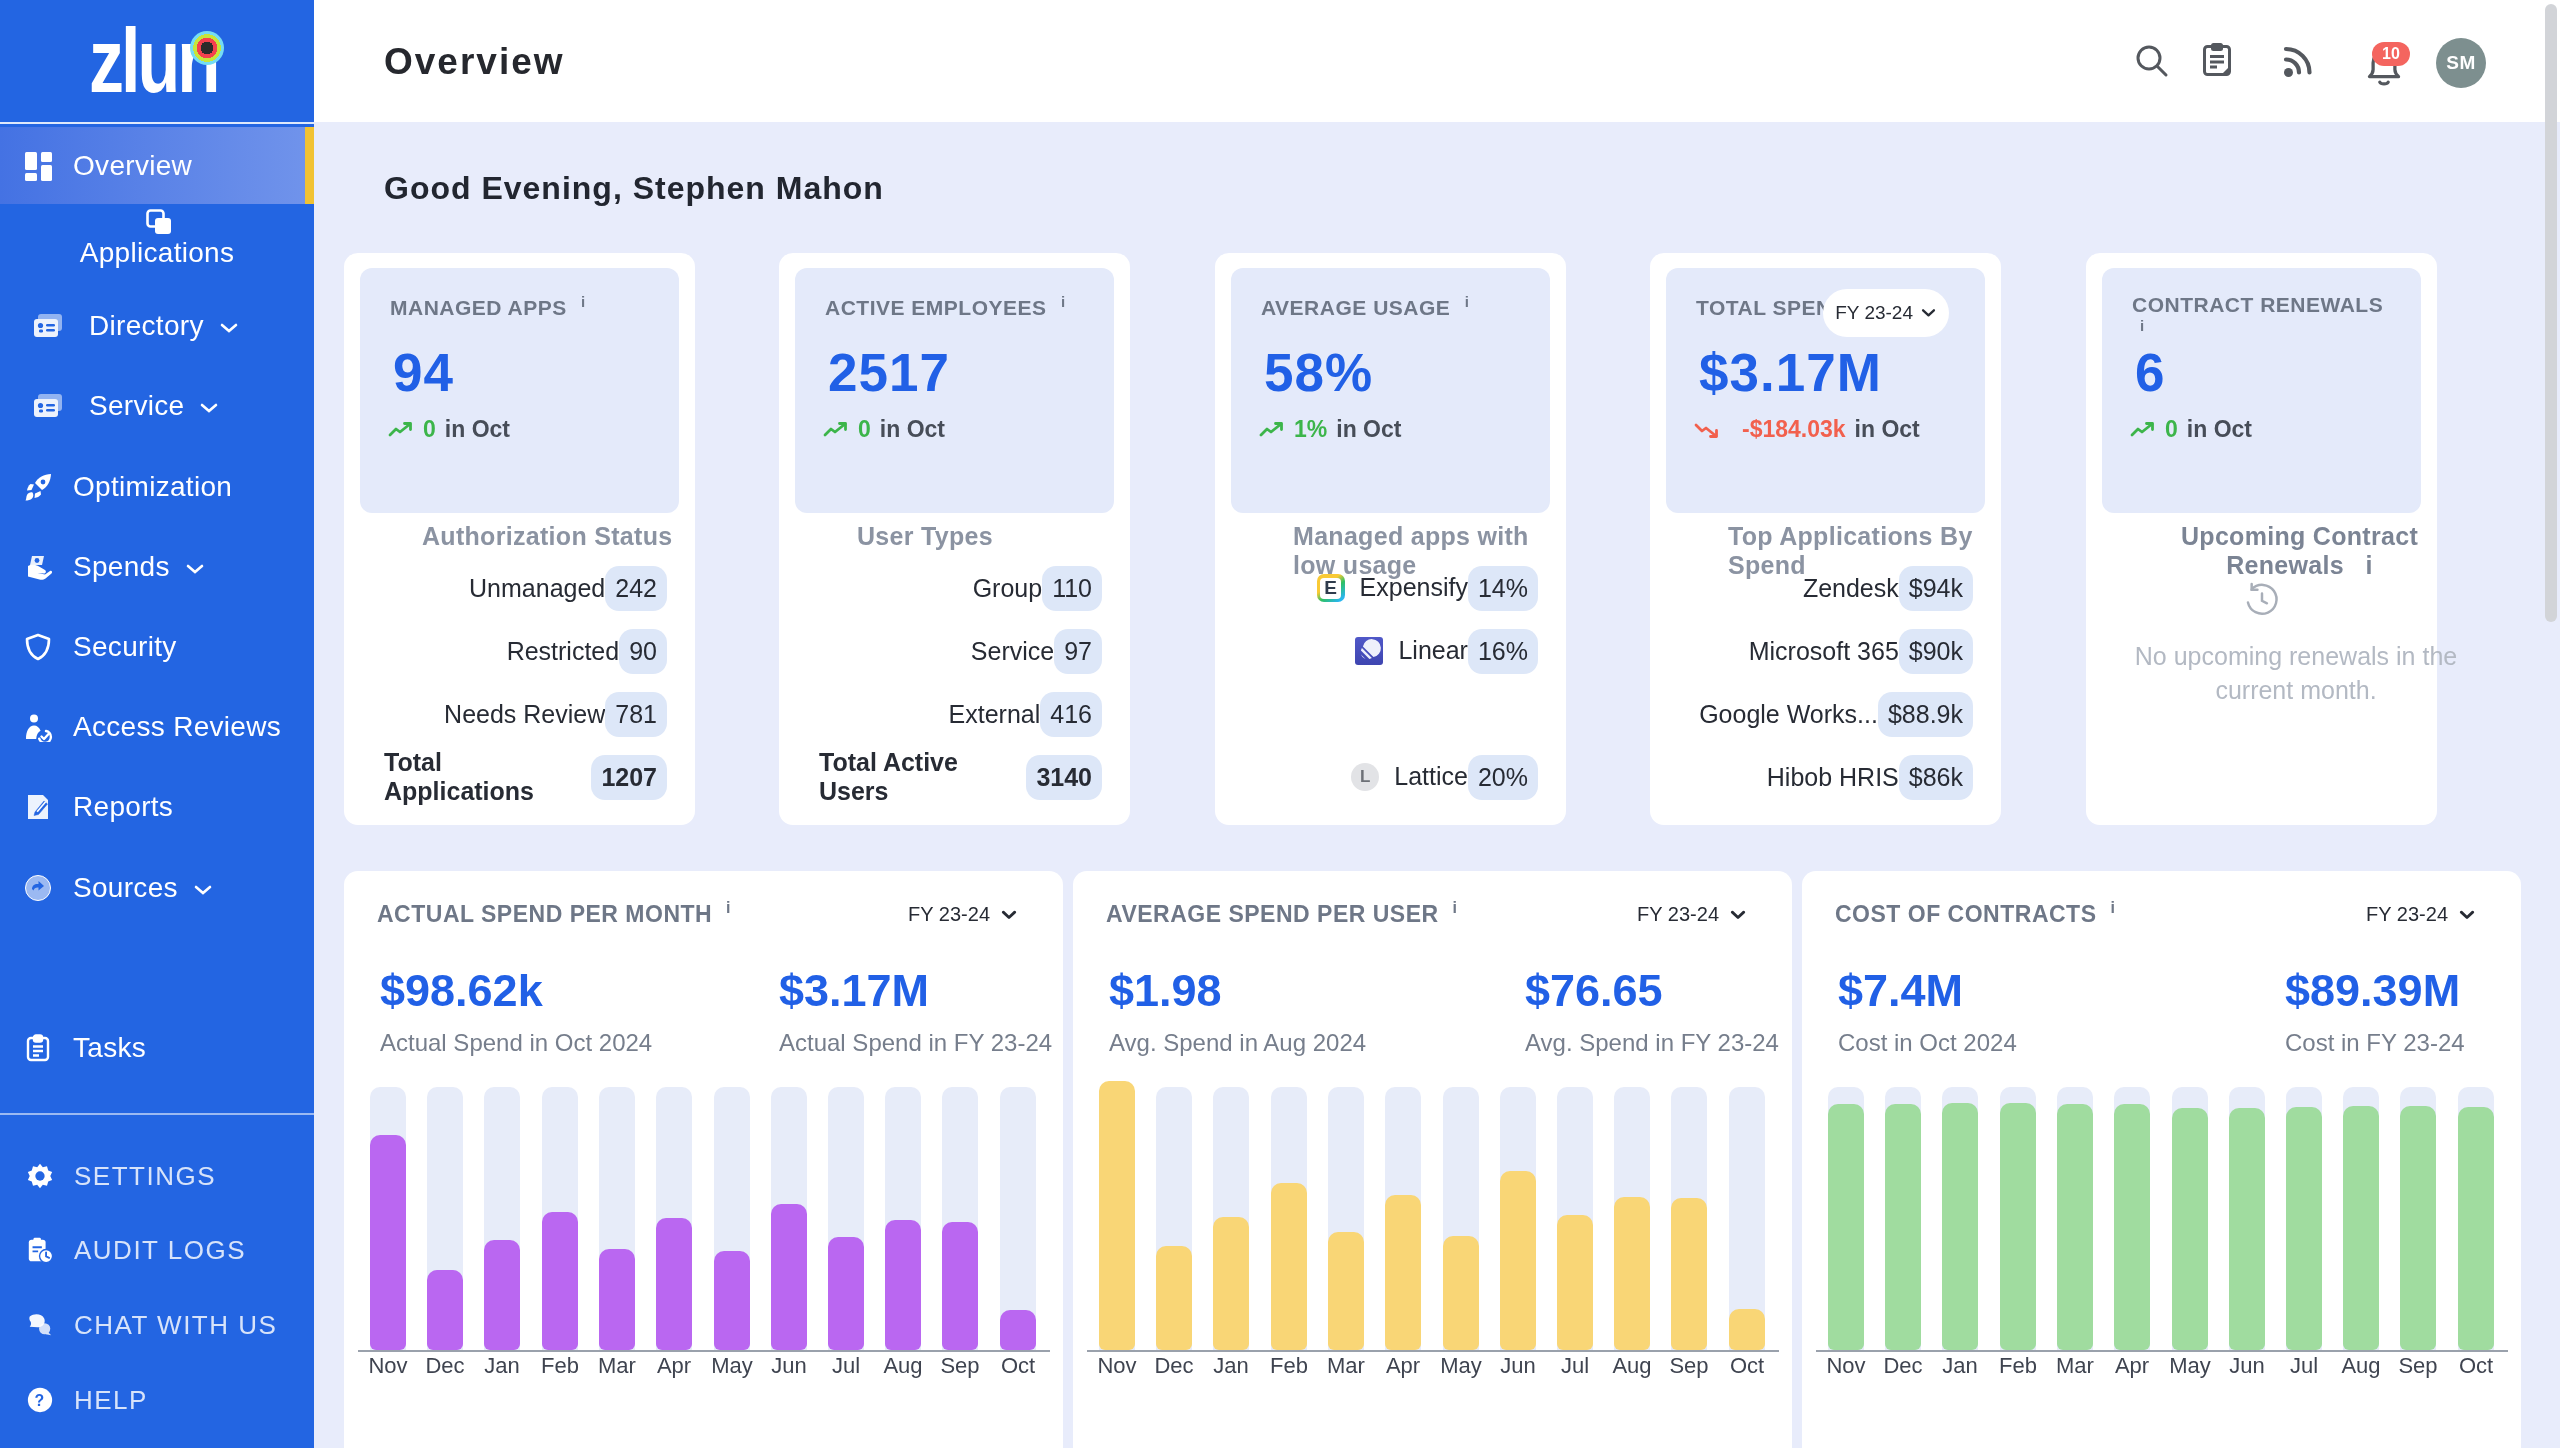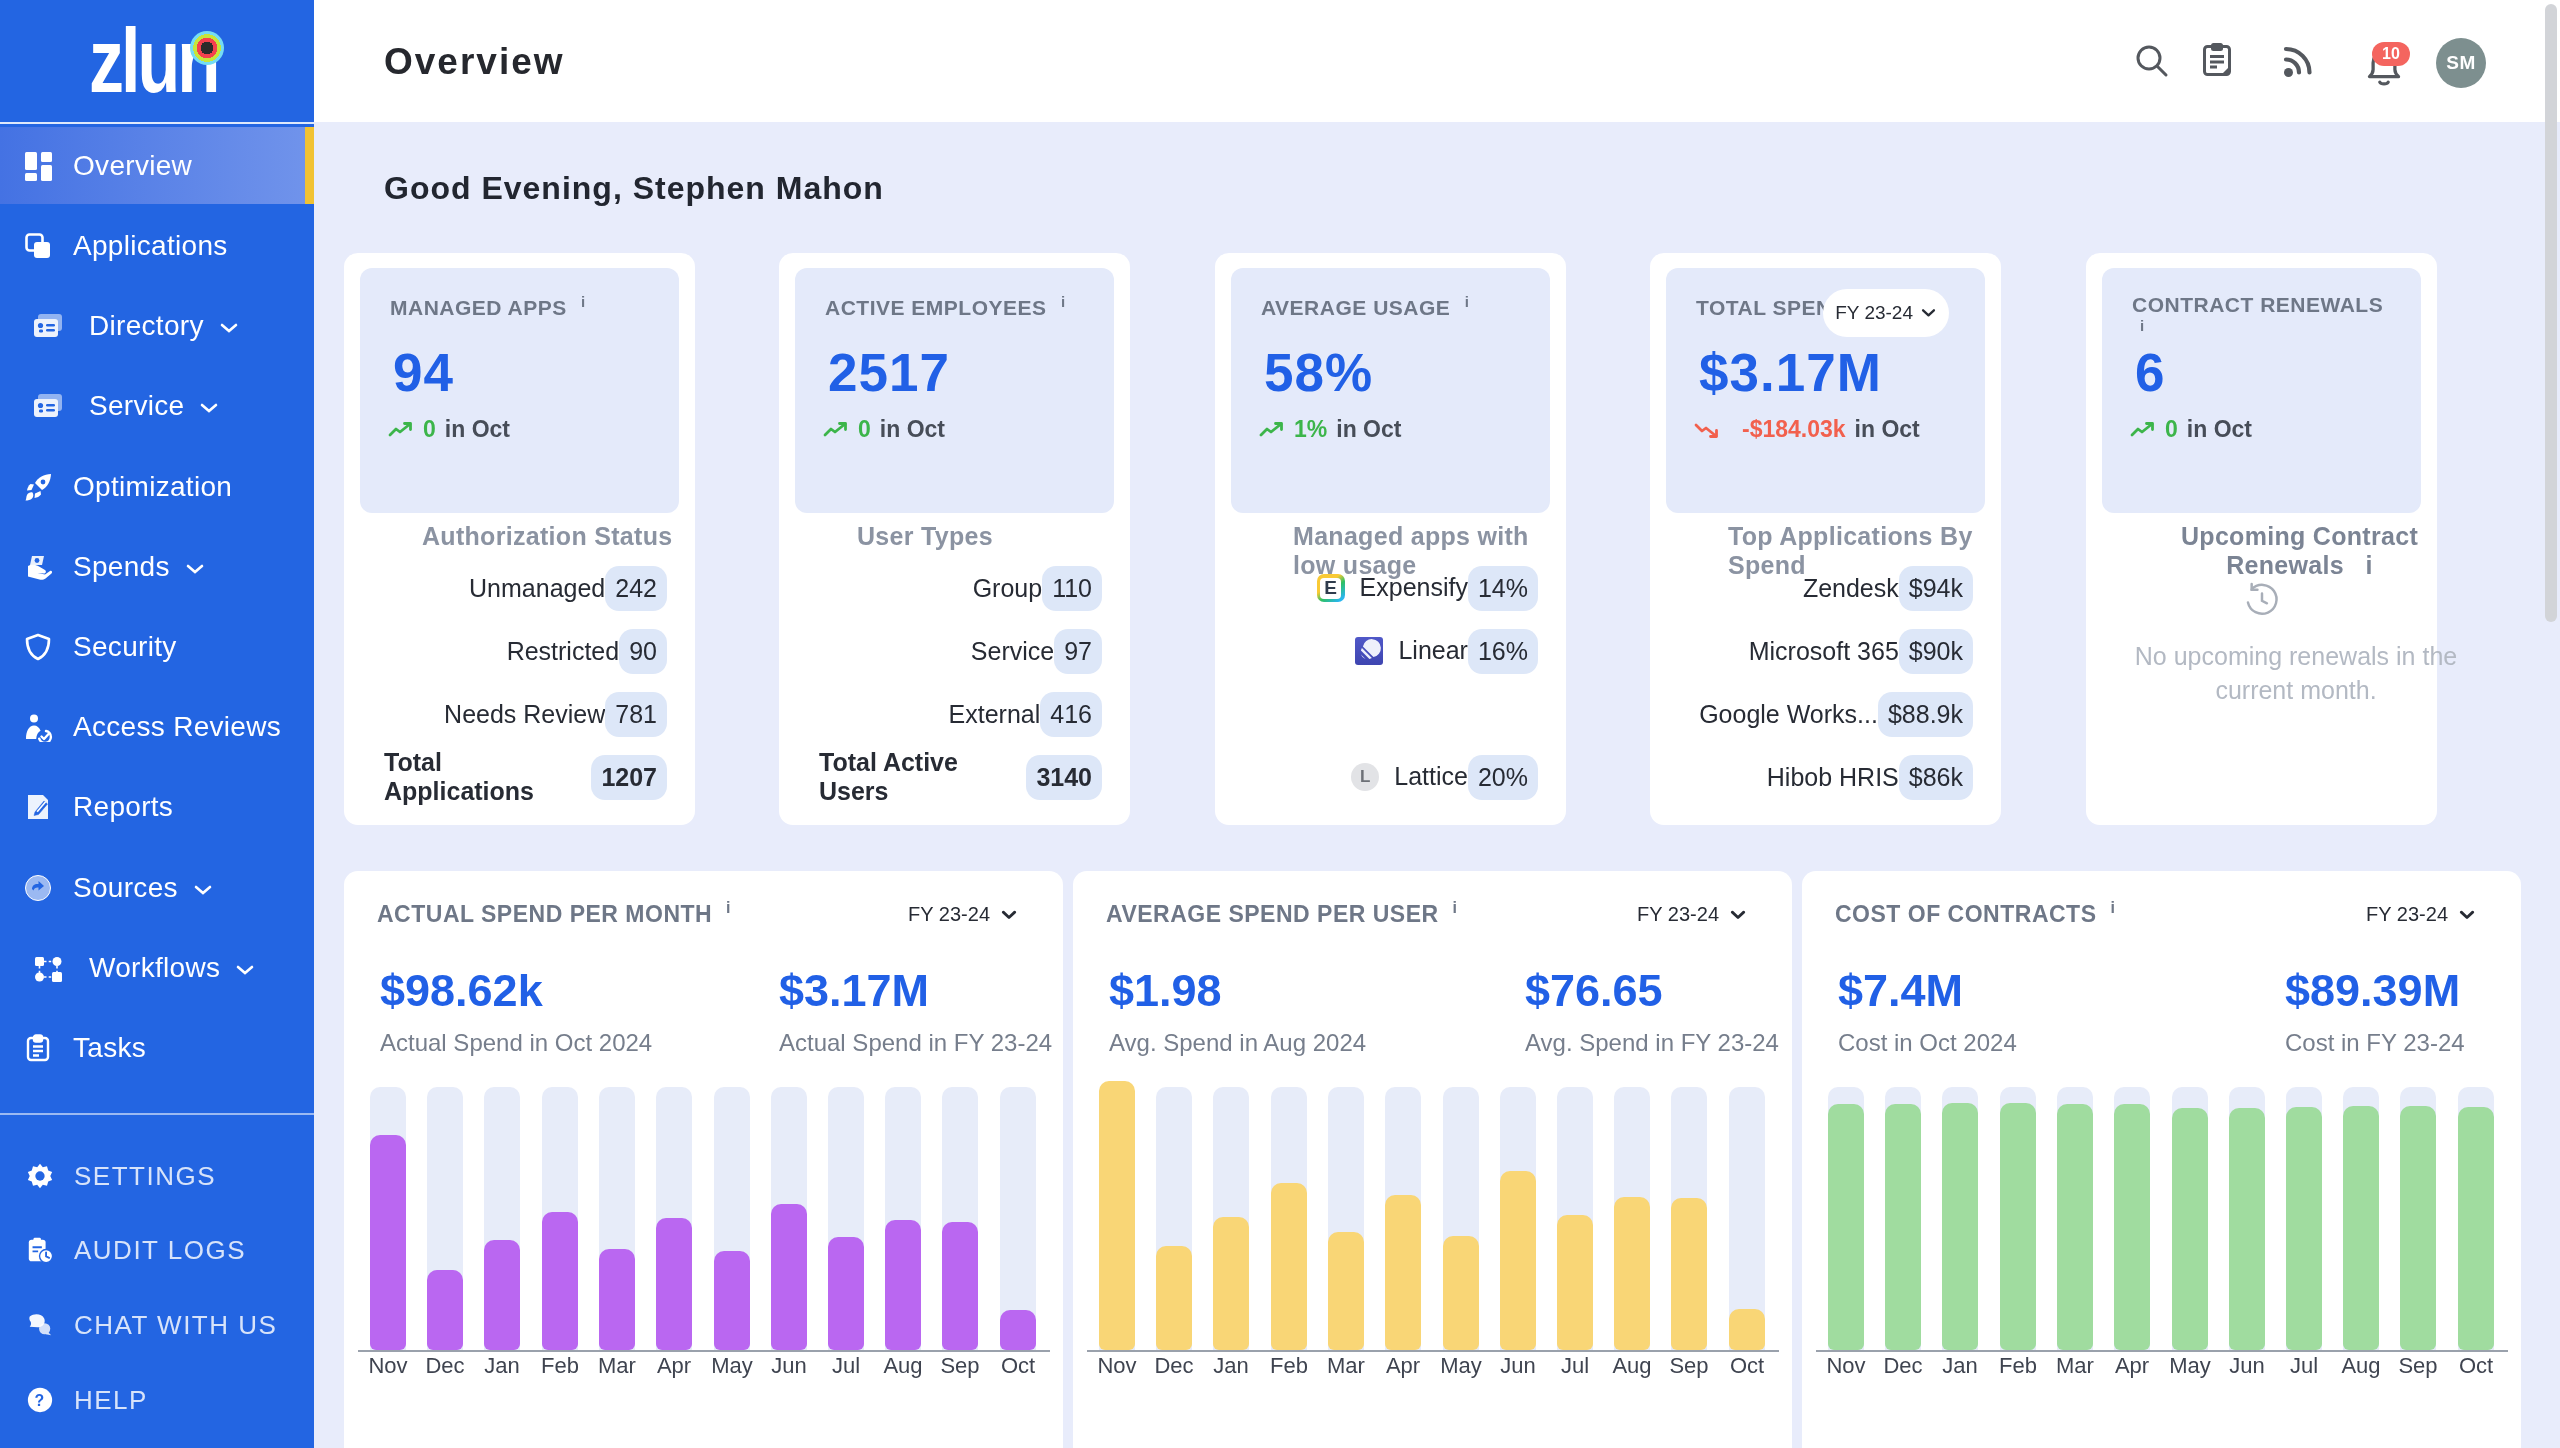"Applications" div.nav { flex-direction: none -> column }
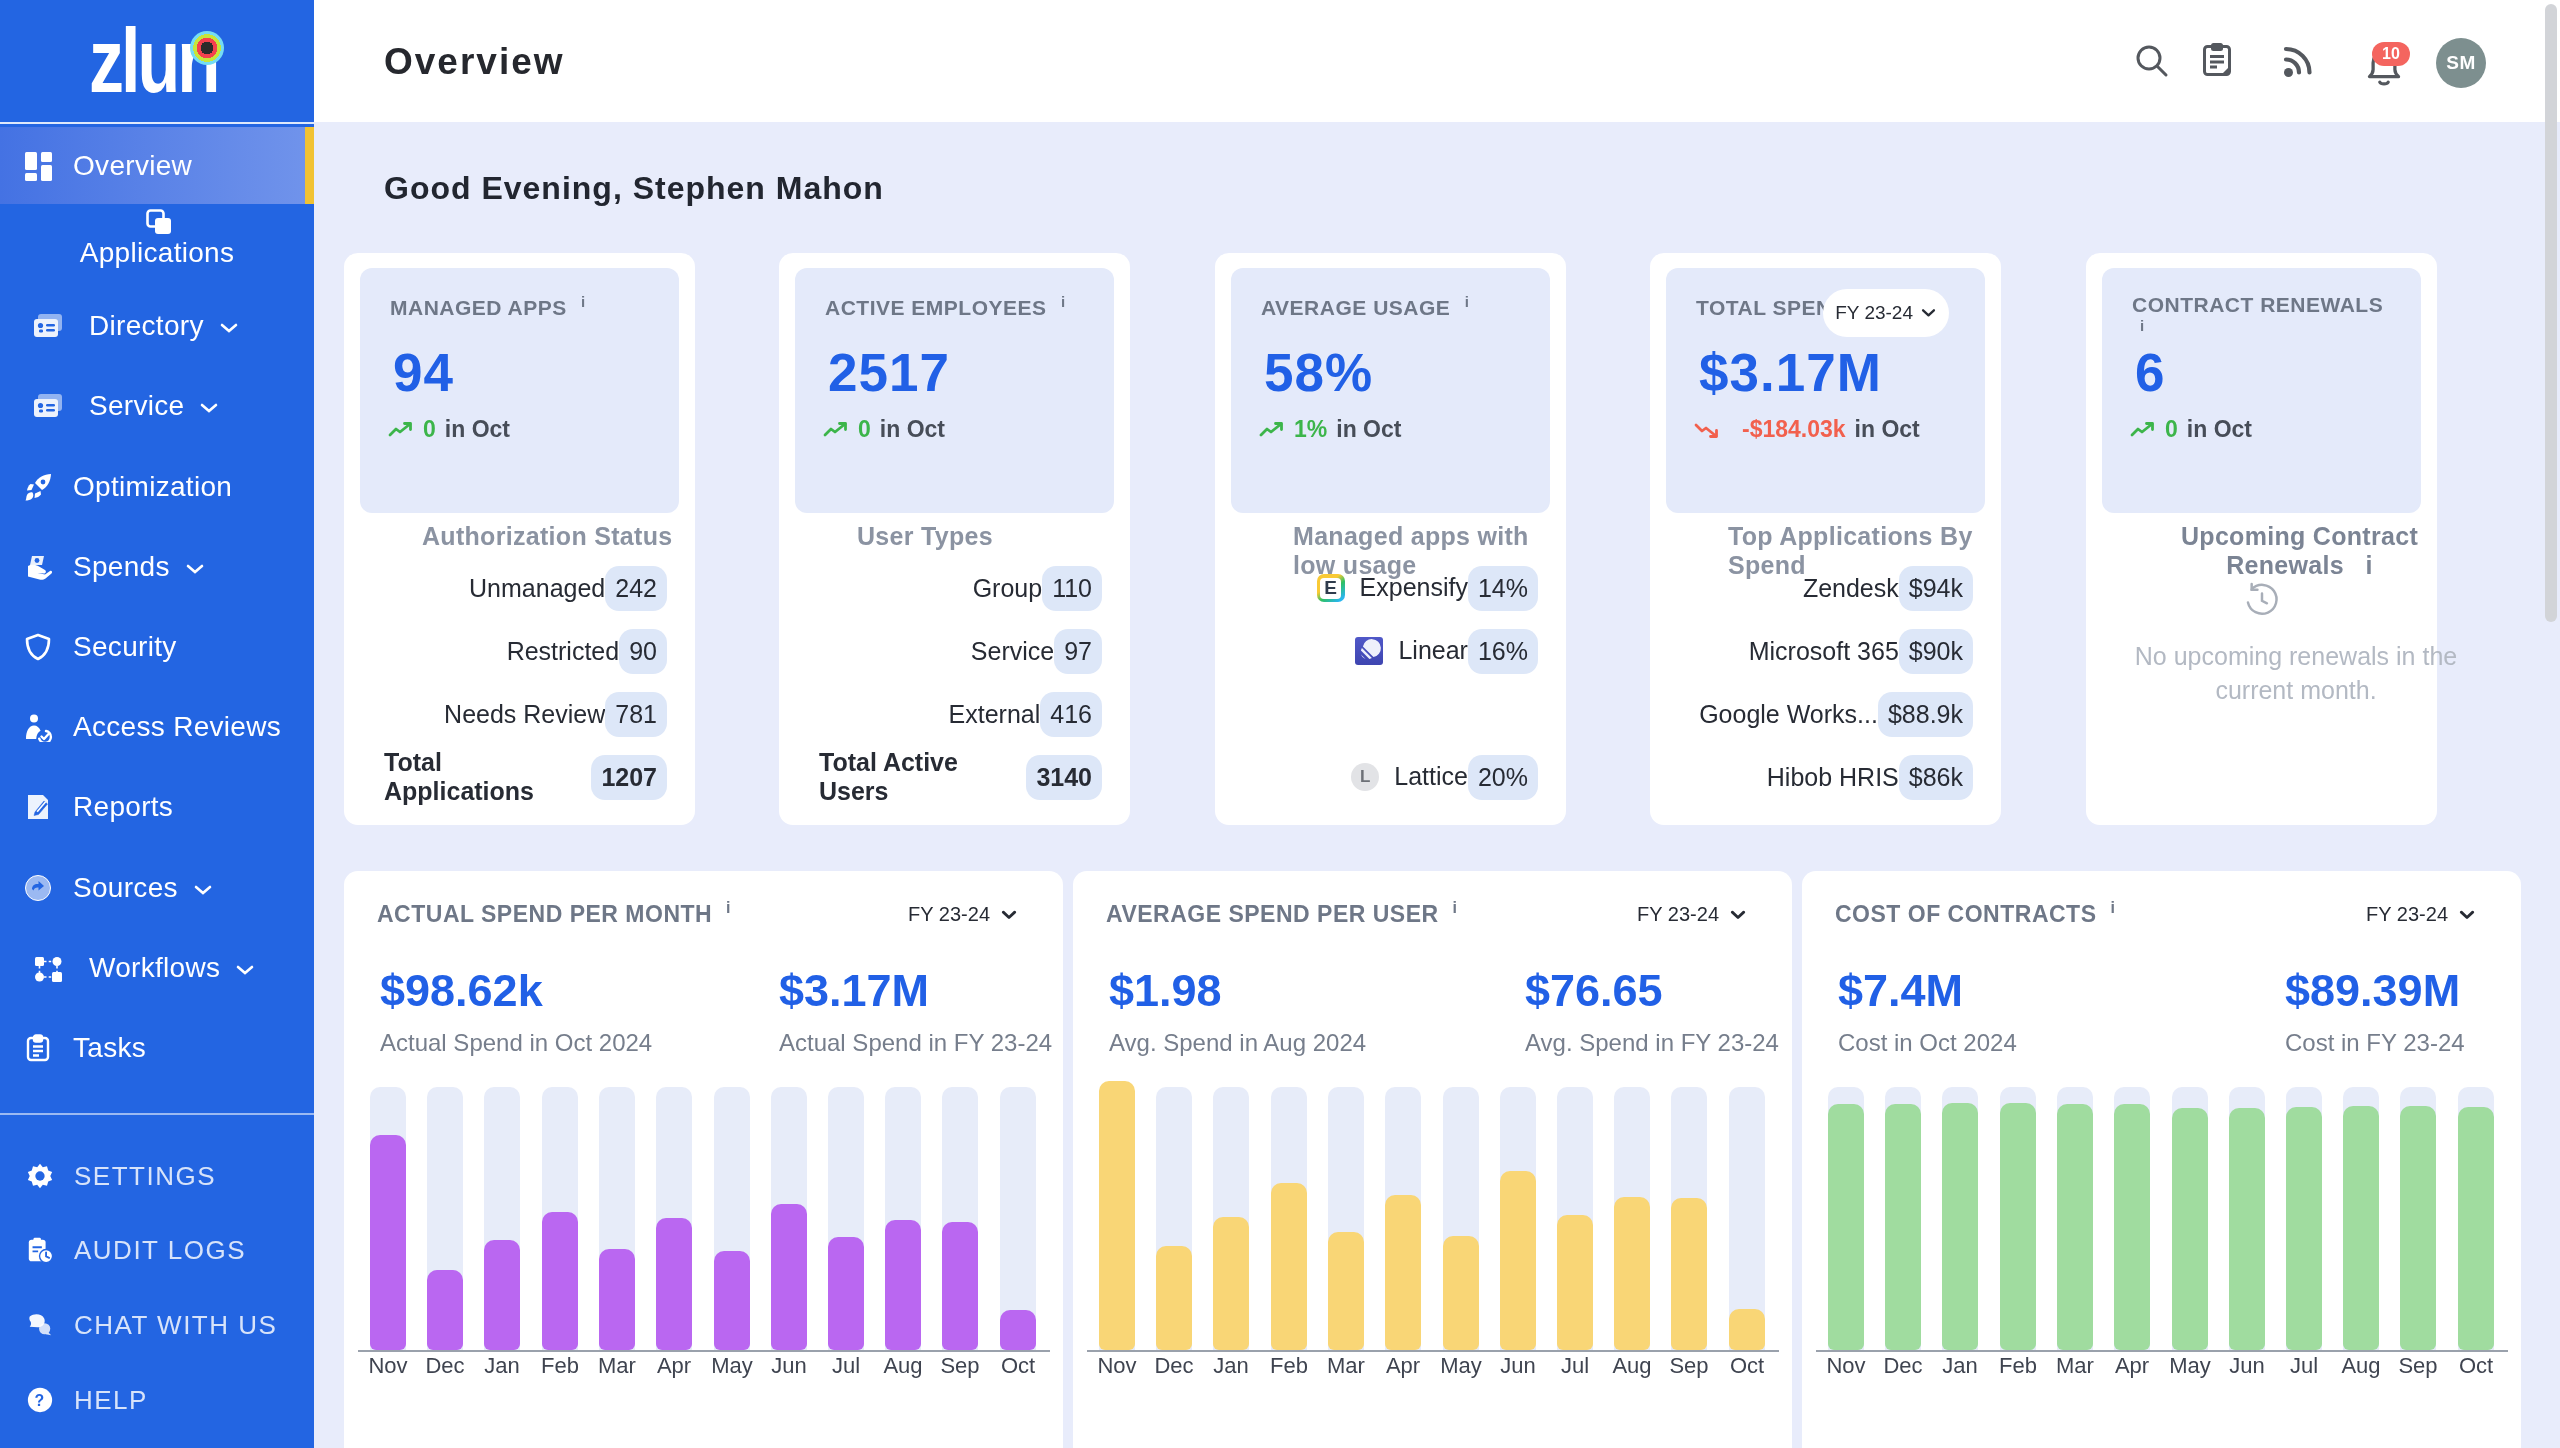"Workflows" div.nav { html: <div> <svg> <rect></rect> <circle></circle> <circle></circle> <rect></rect> <path></path> </svg> <span>Workflows</span> <svg> <path></path> </svg> </div> -> none }
